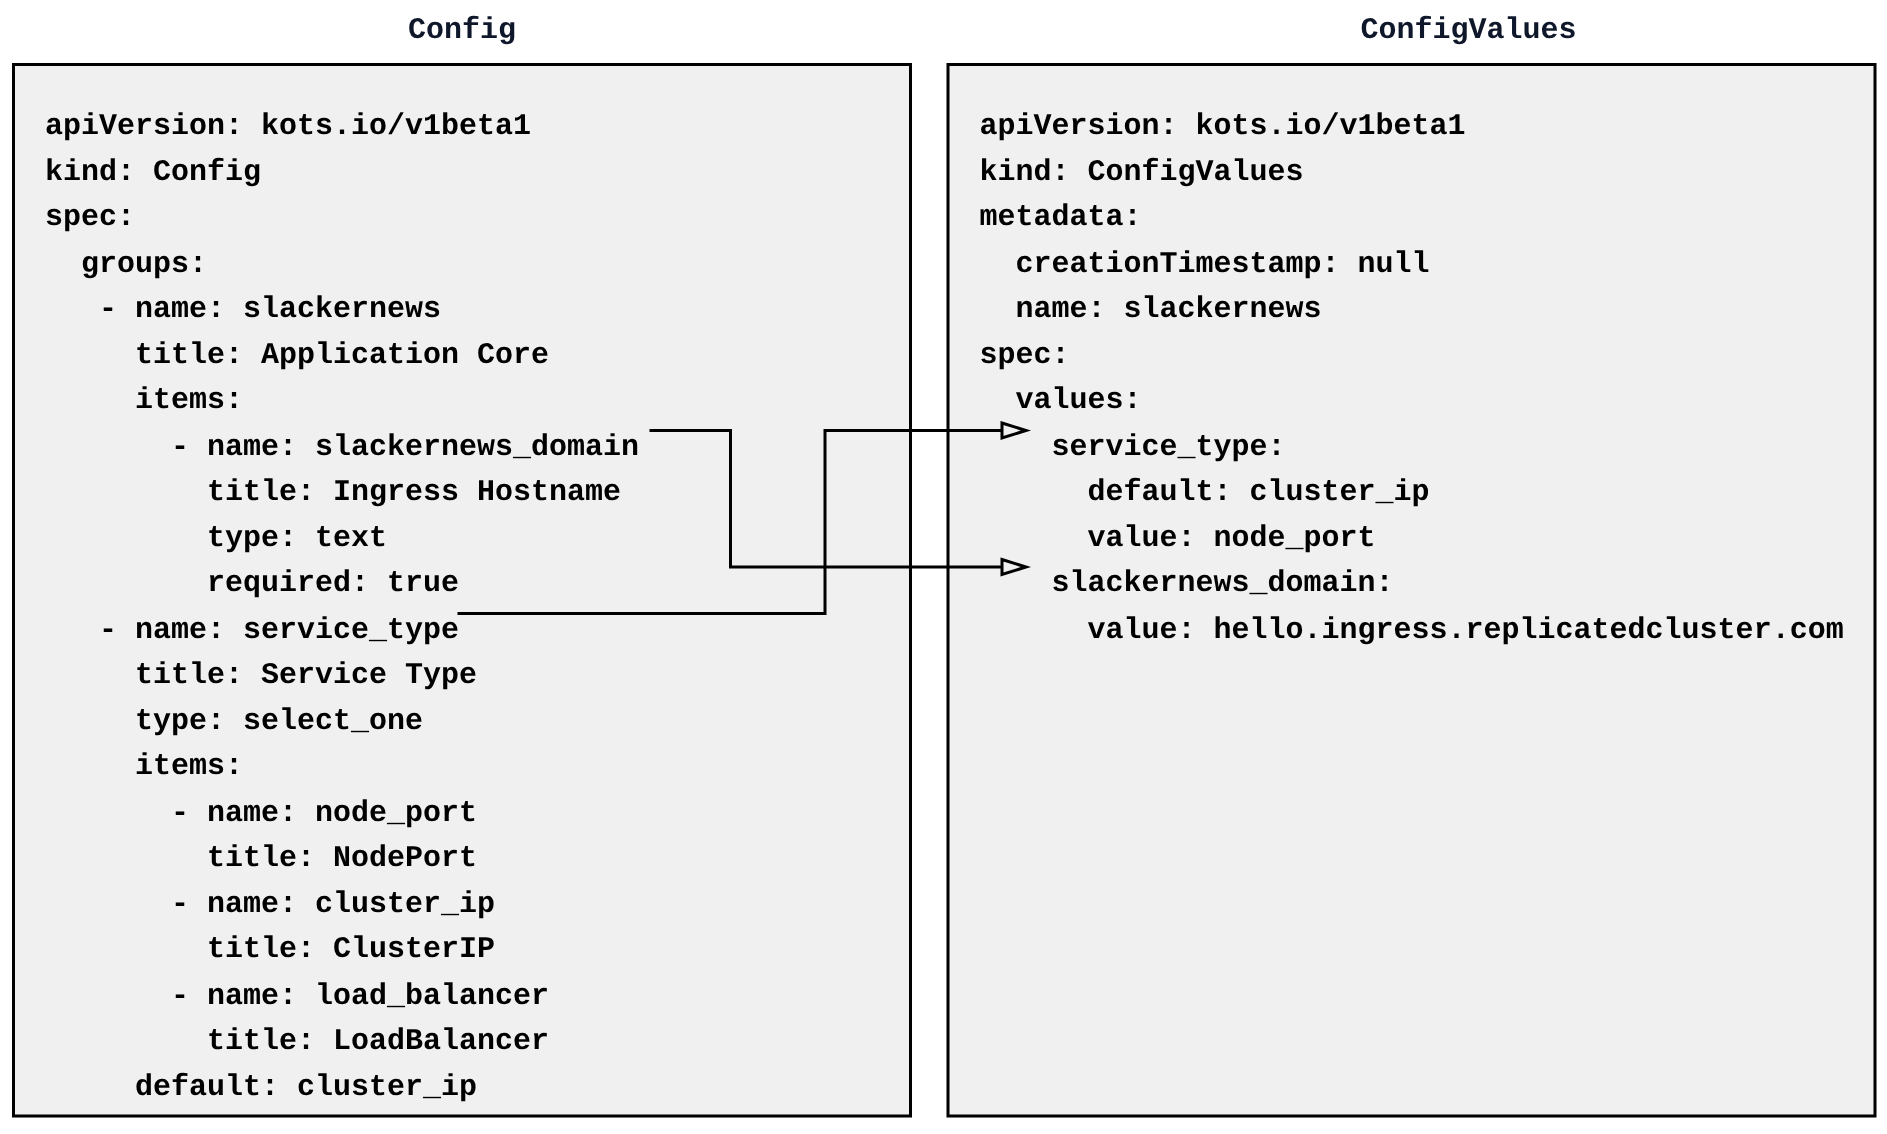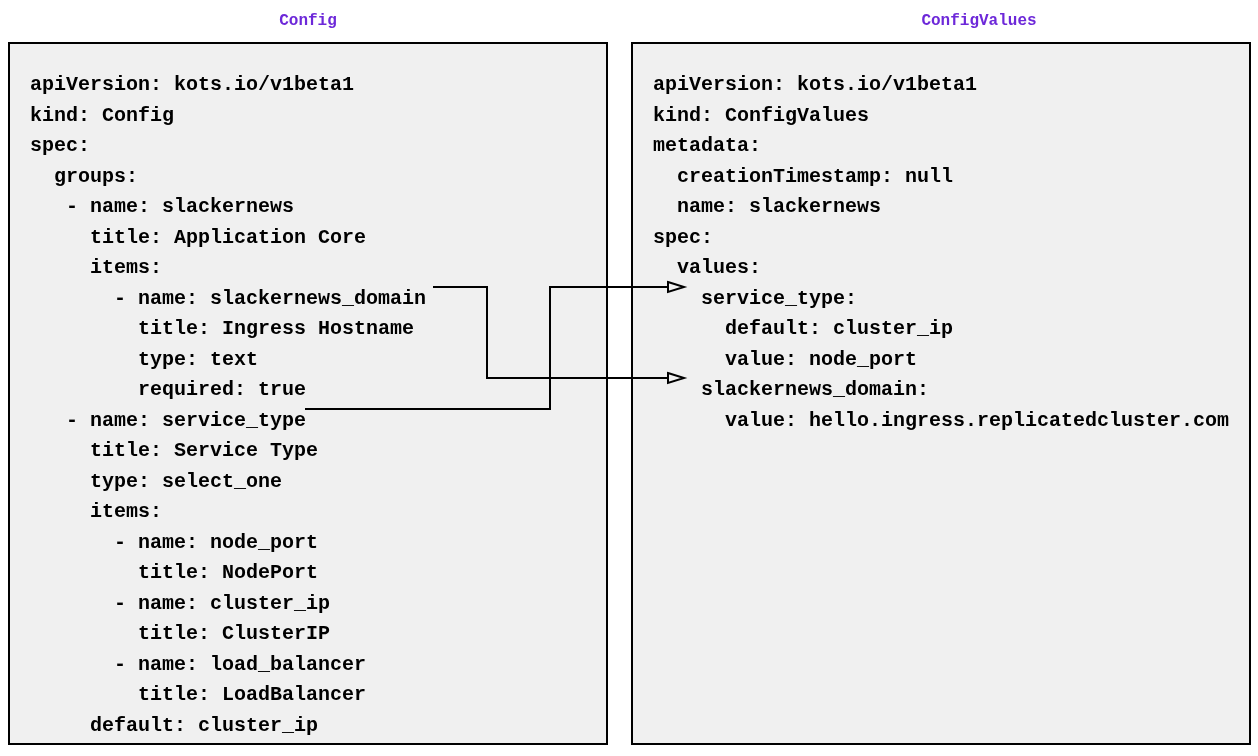"Config" .panel-title { color: #6d28d9 -> #0f172a; font-size: 16px -> 20px }
